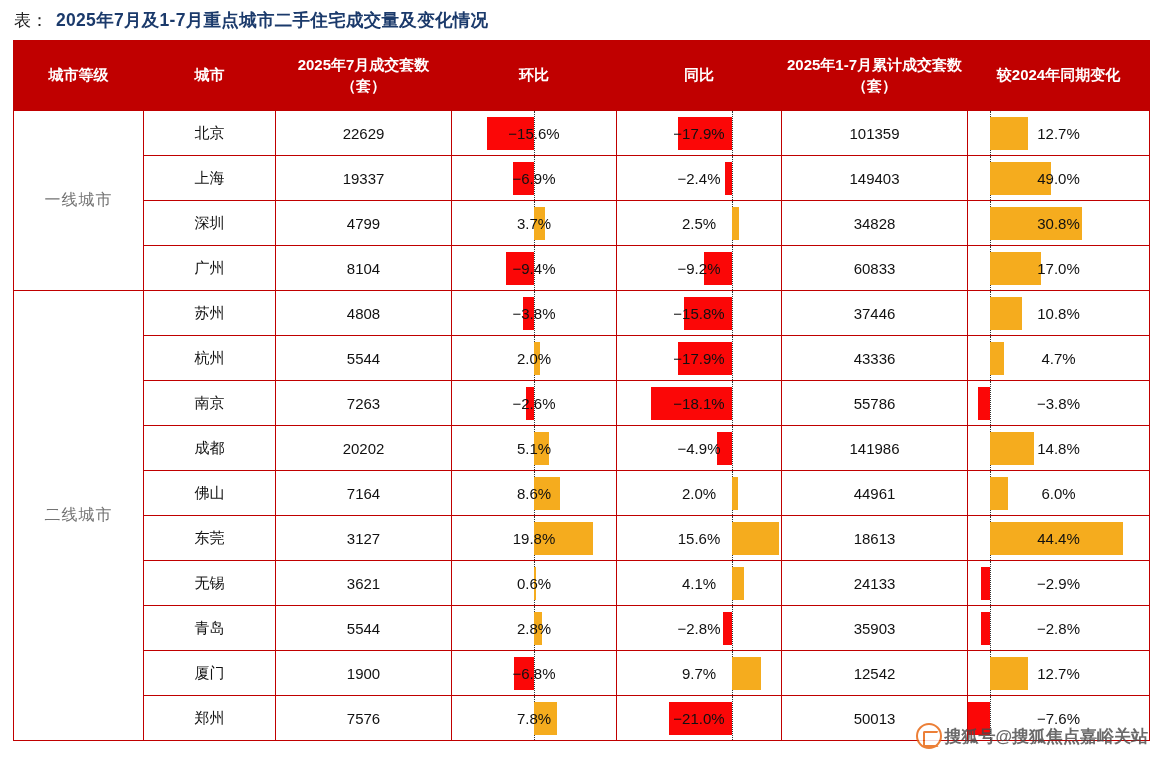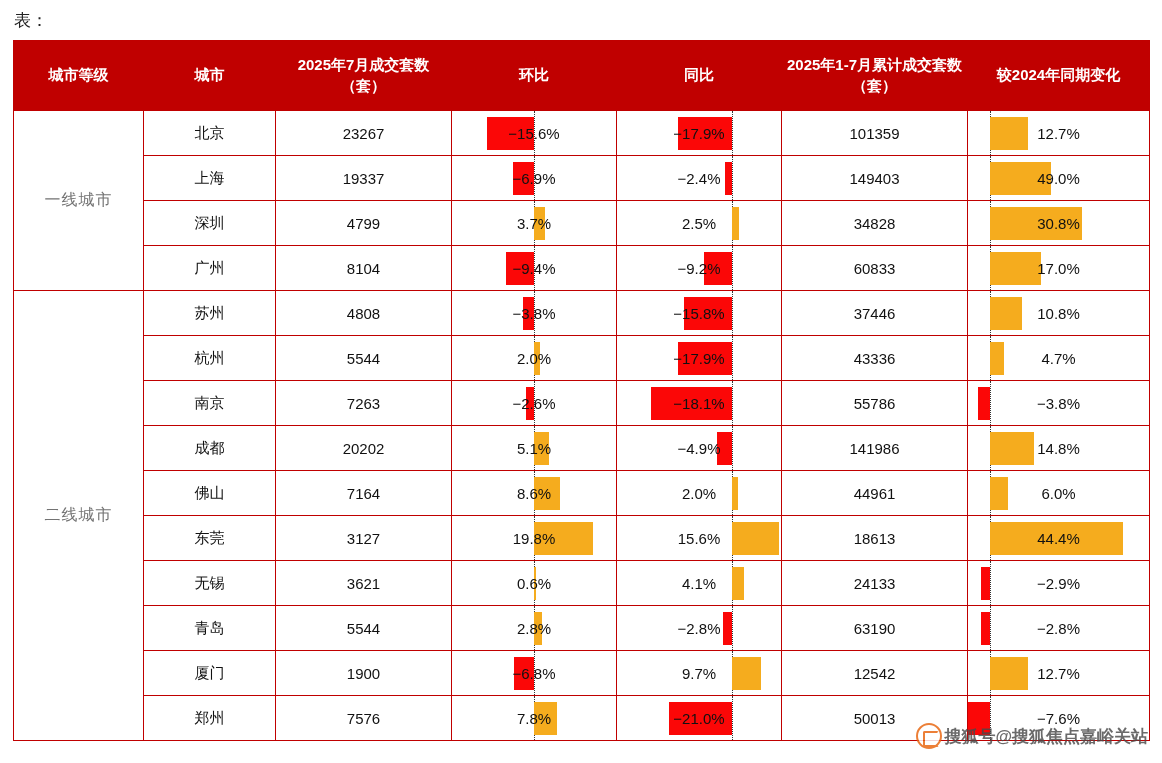"2025年7月及1-7月重点城市二手住宅成交量及变化情况" span.title-text { html: none -> <span>2025年7月及1-7月重点城市二手住宅成交量及变化情况</span> }
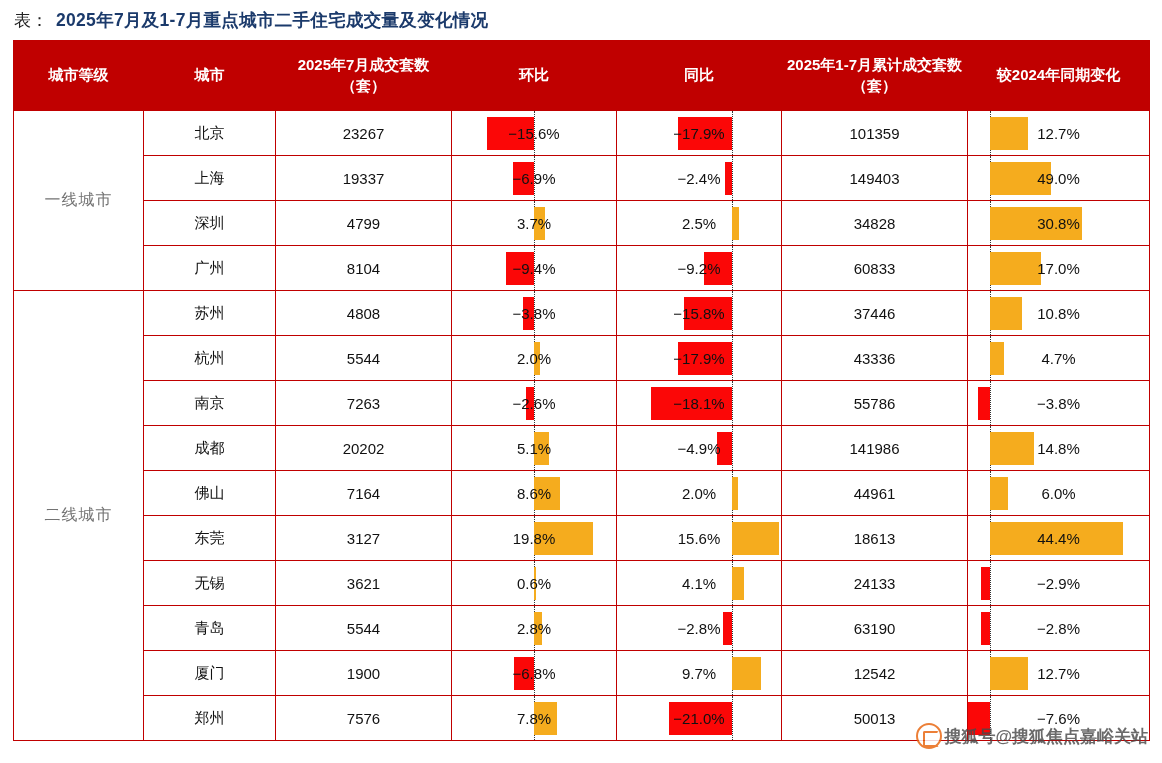"23267" td.num { text: 23267 -> 22629 }
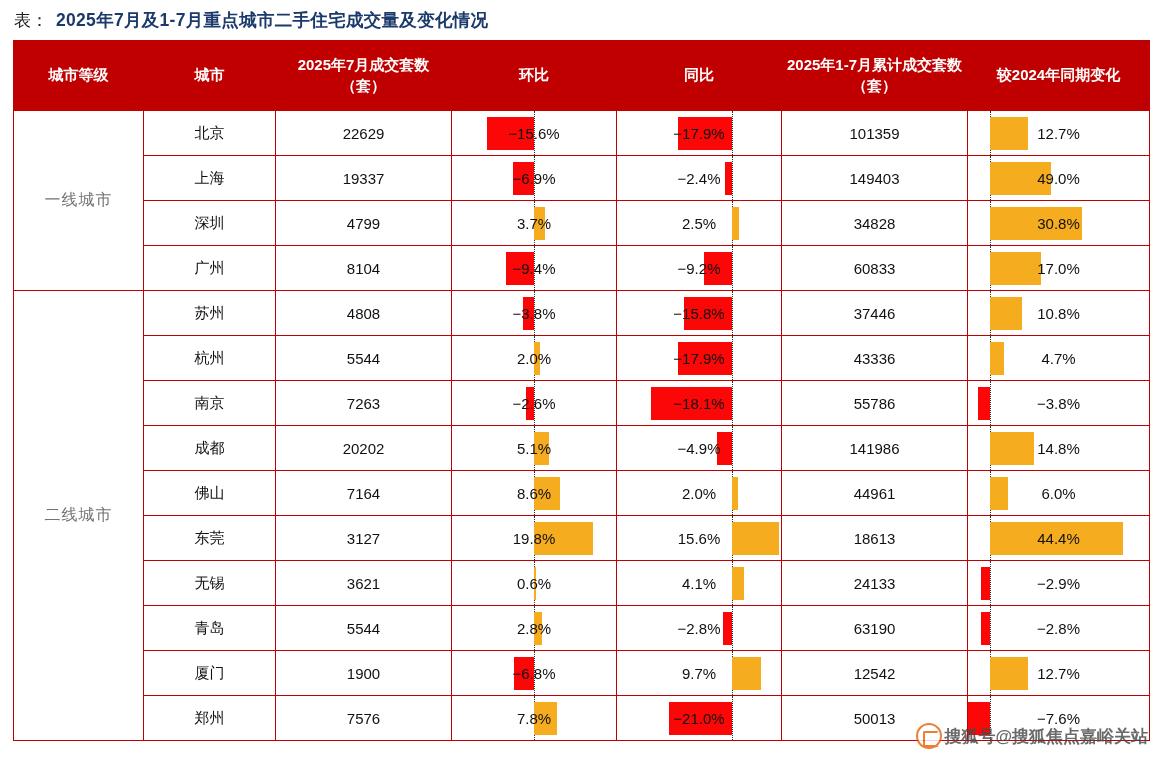"63190" td.num { text: 63190 -> 35903 }
